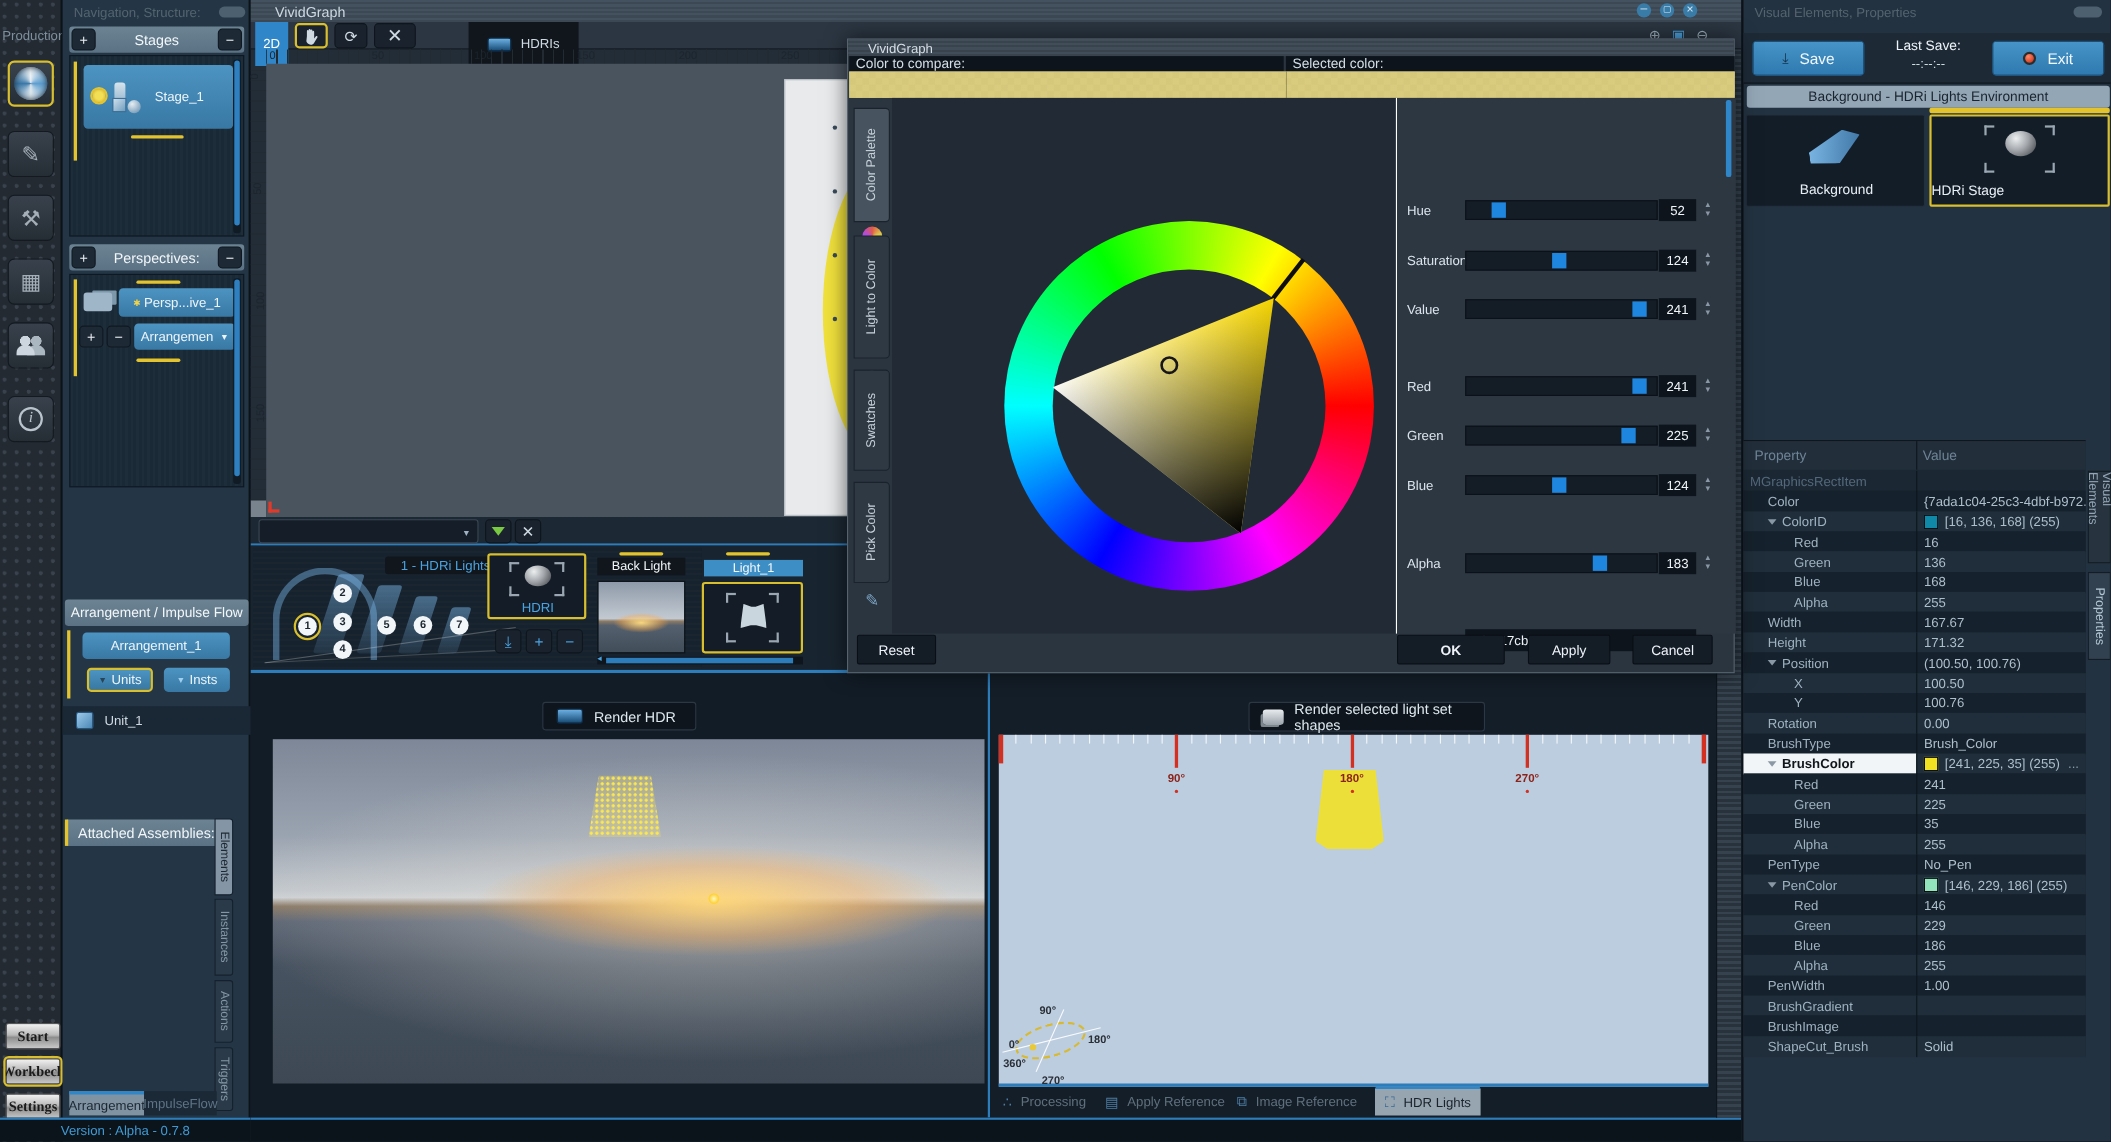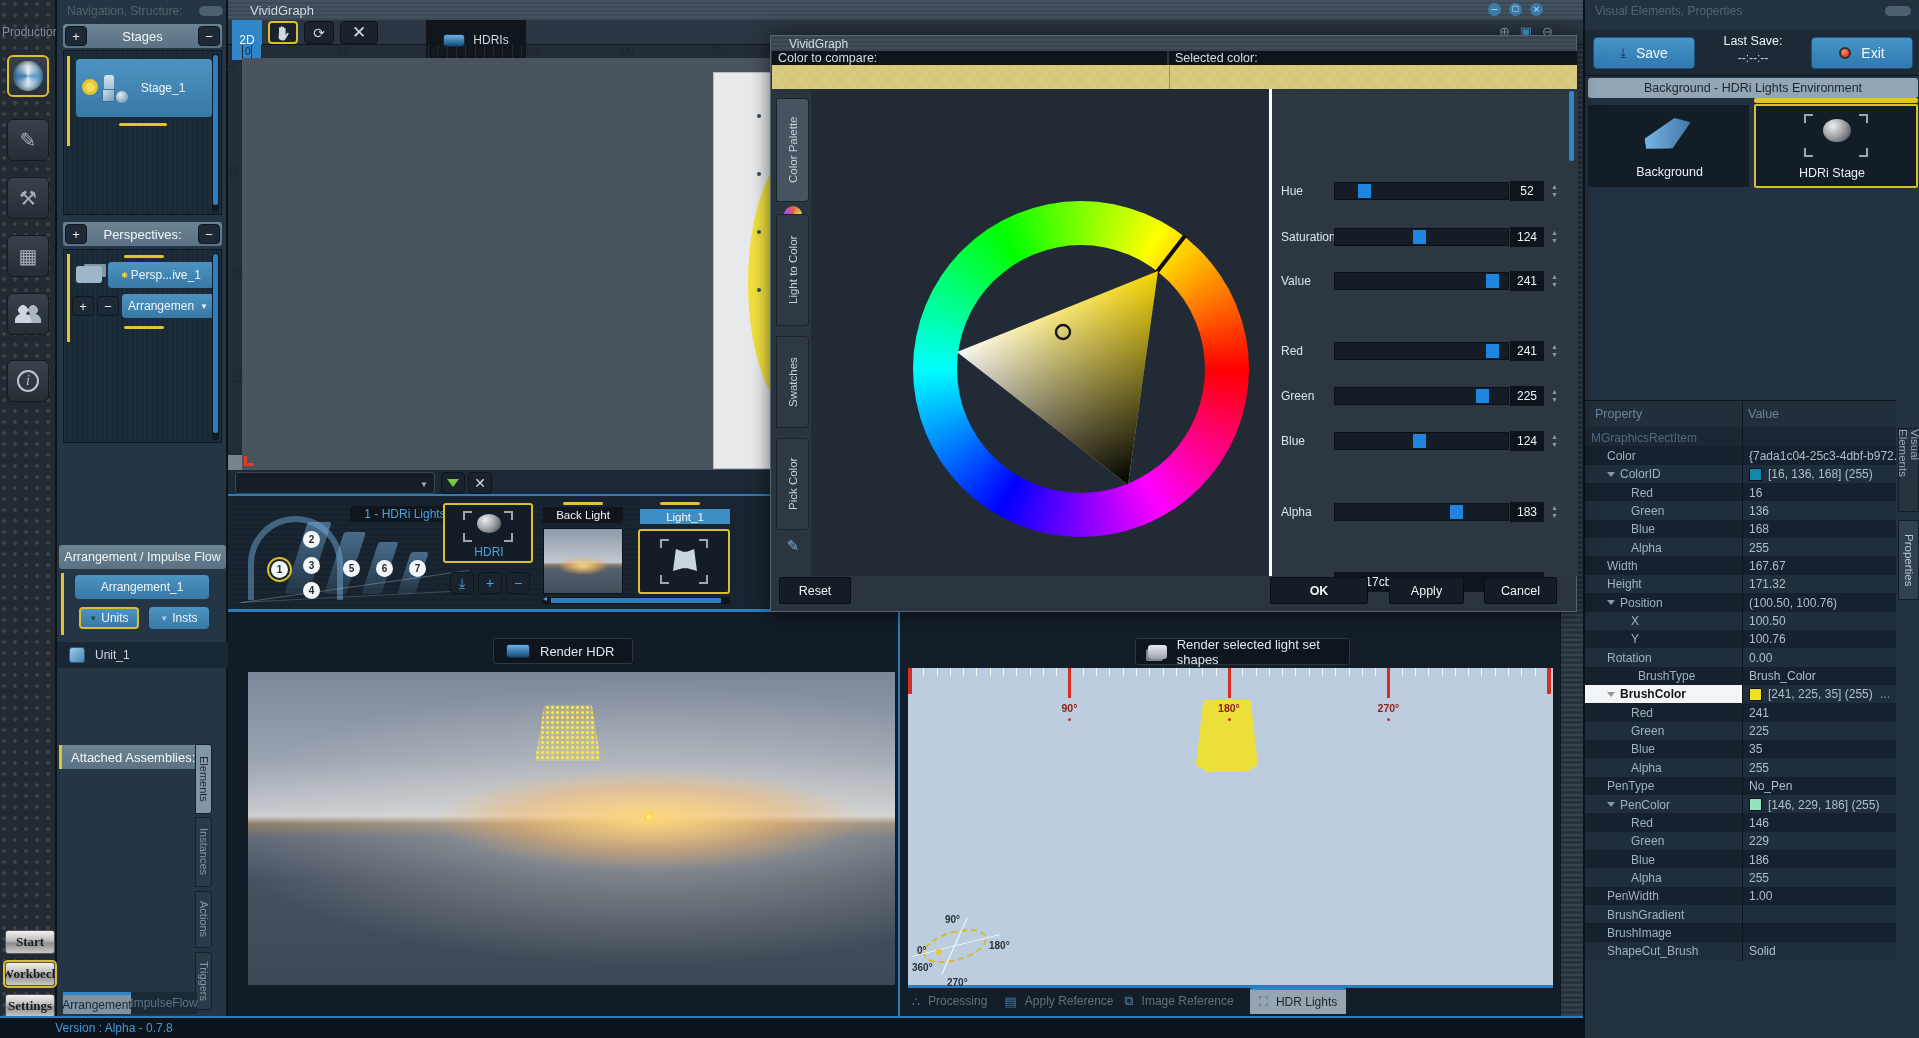"HDRi Stage" div.a { text-align: center -> none }
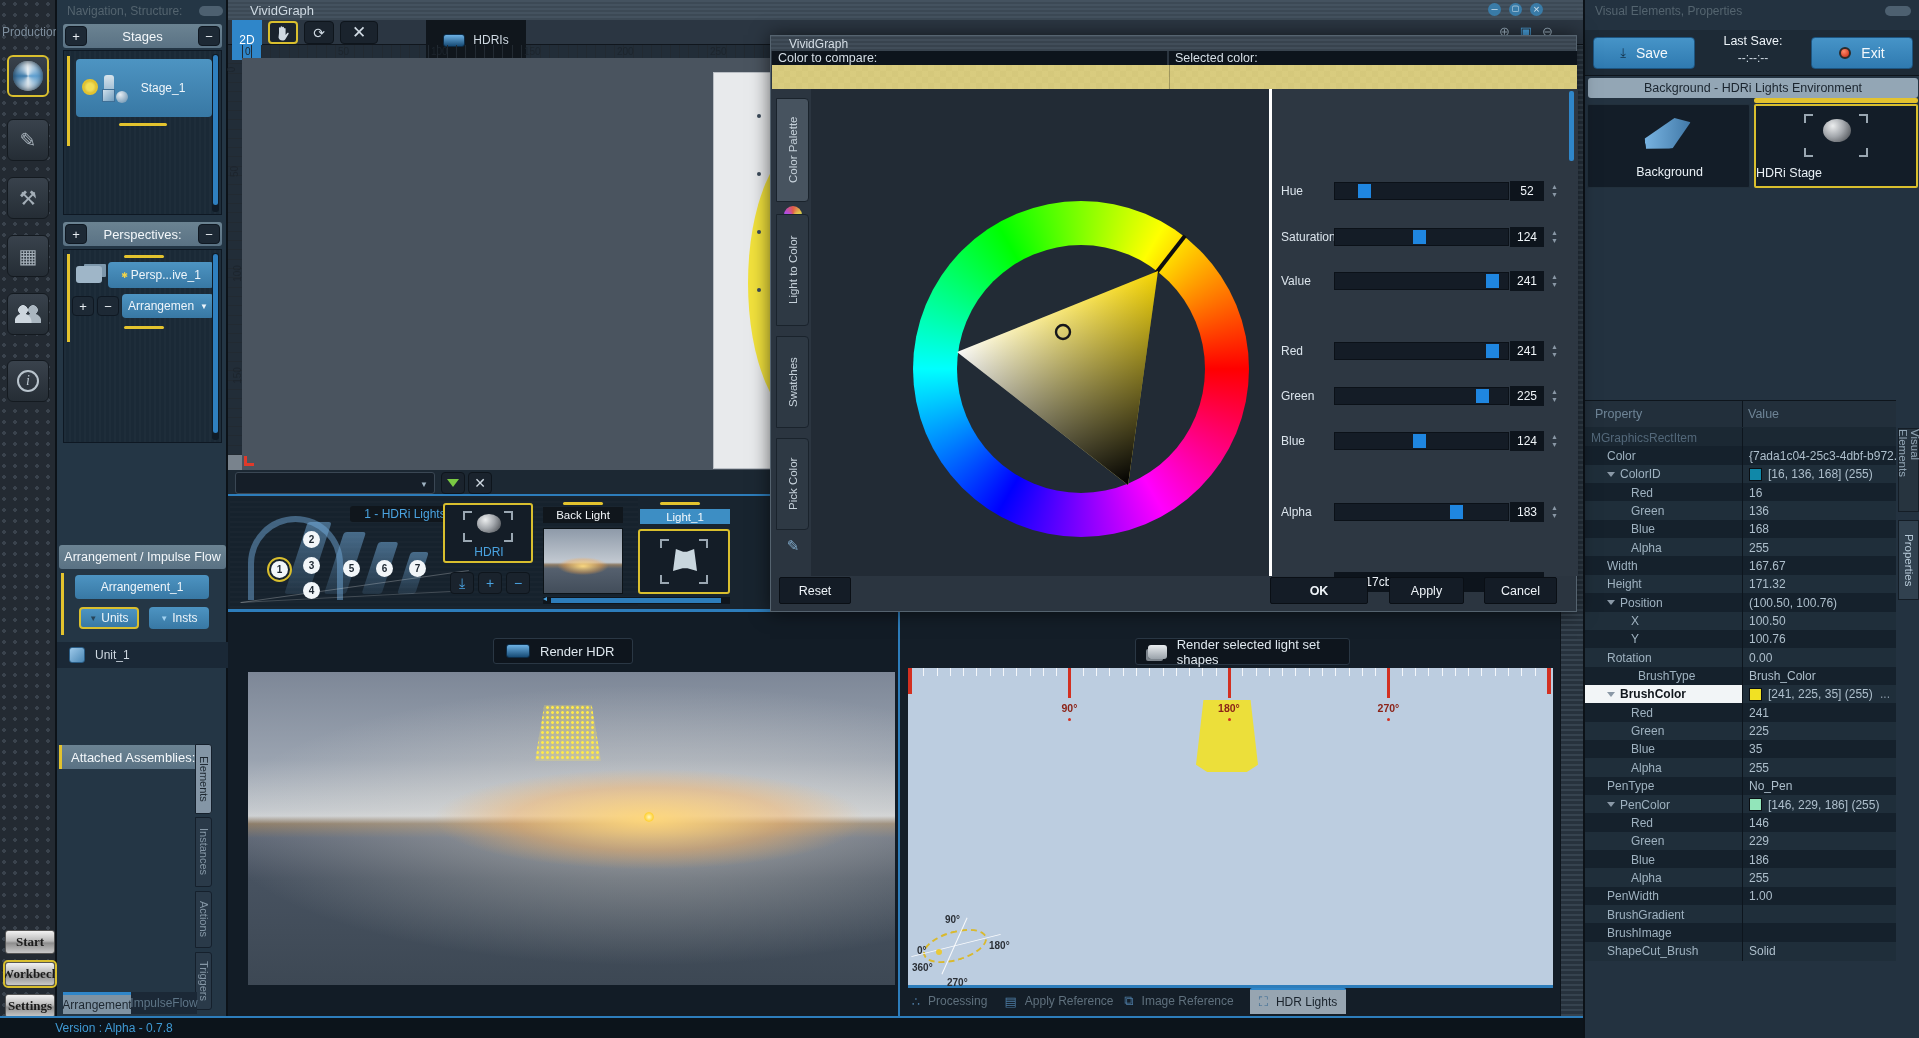"Hue" #dsliders { border-left: 3px solid #ffffff -> 1px solid #ffffff }
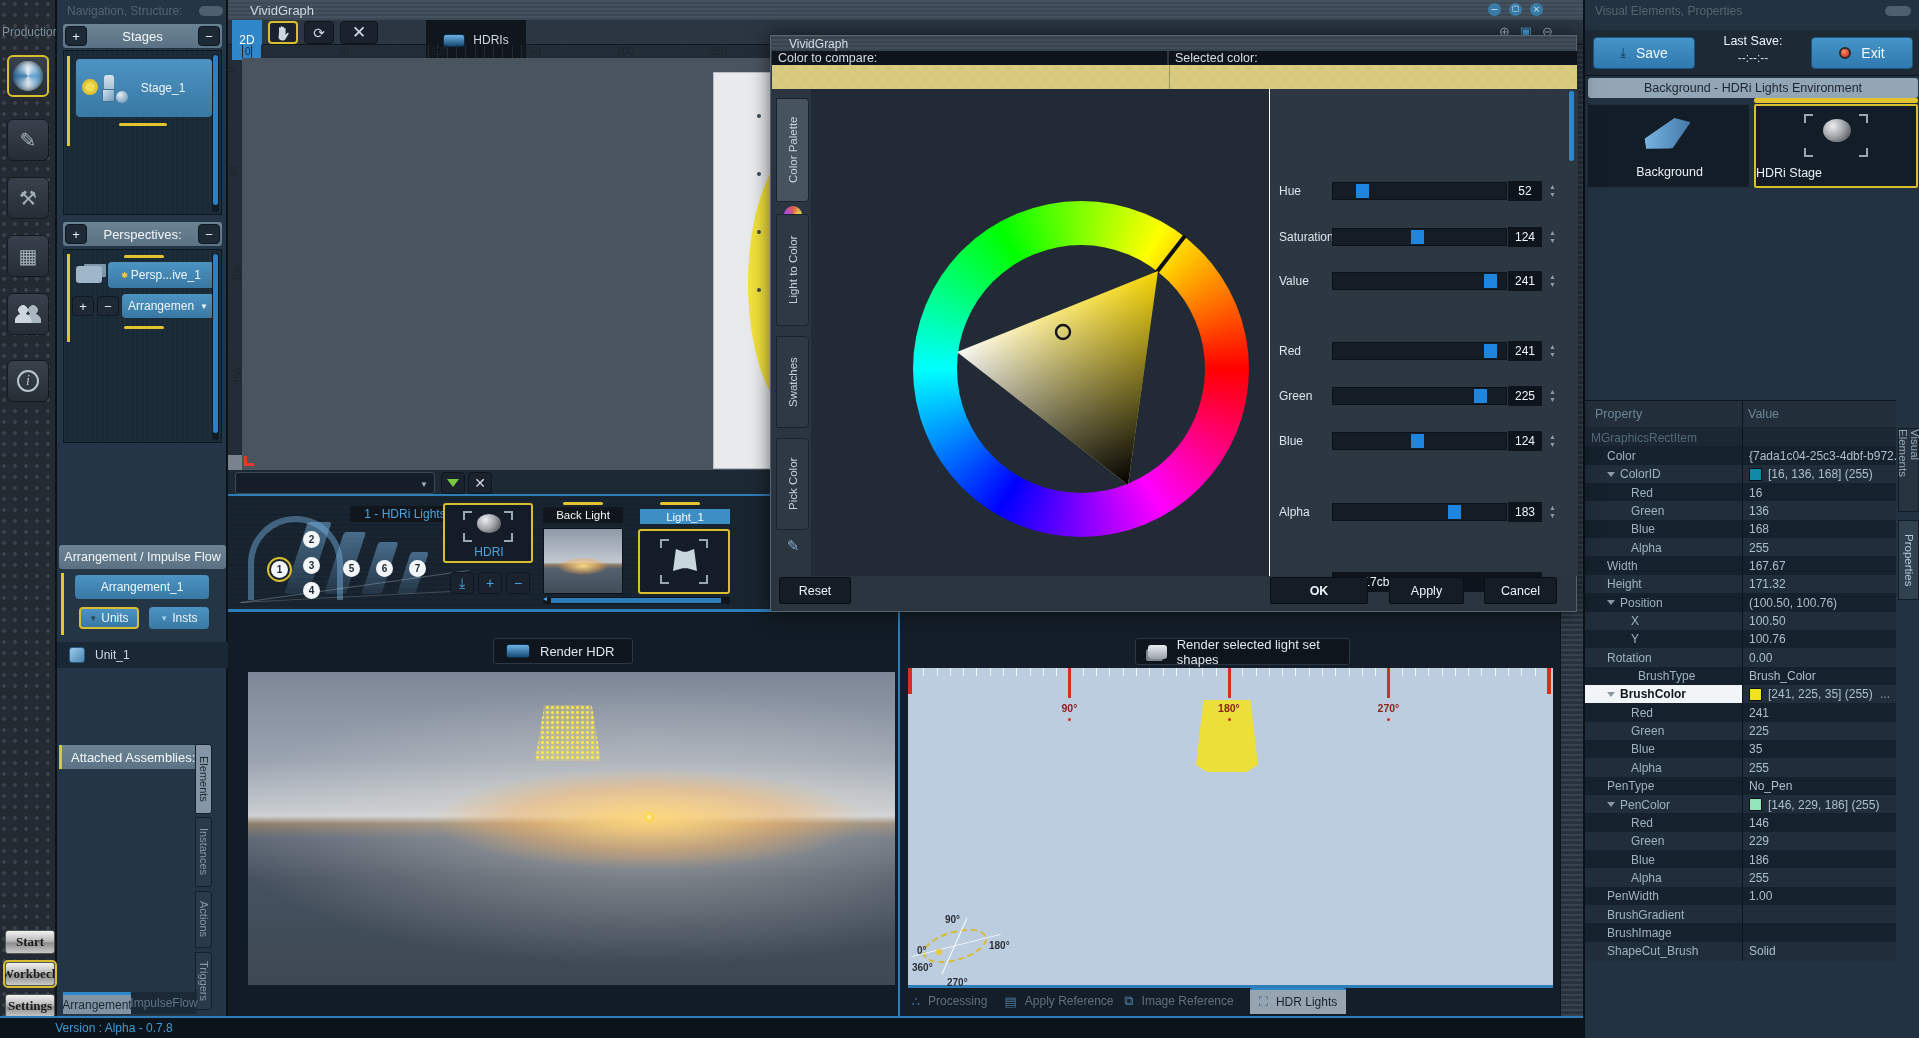"BrushType" div.pc { margin-left: 17px -> none; padding-left: 36px -> 22px }
